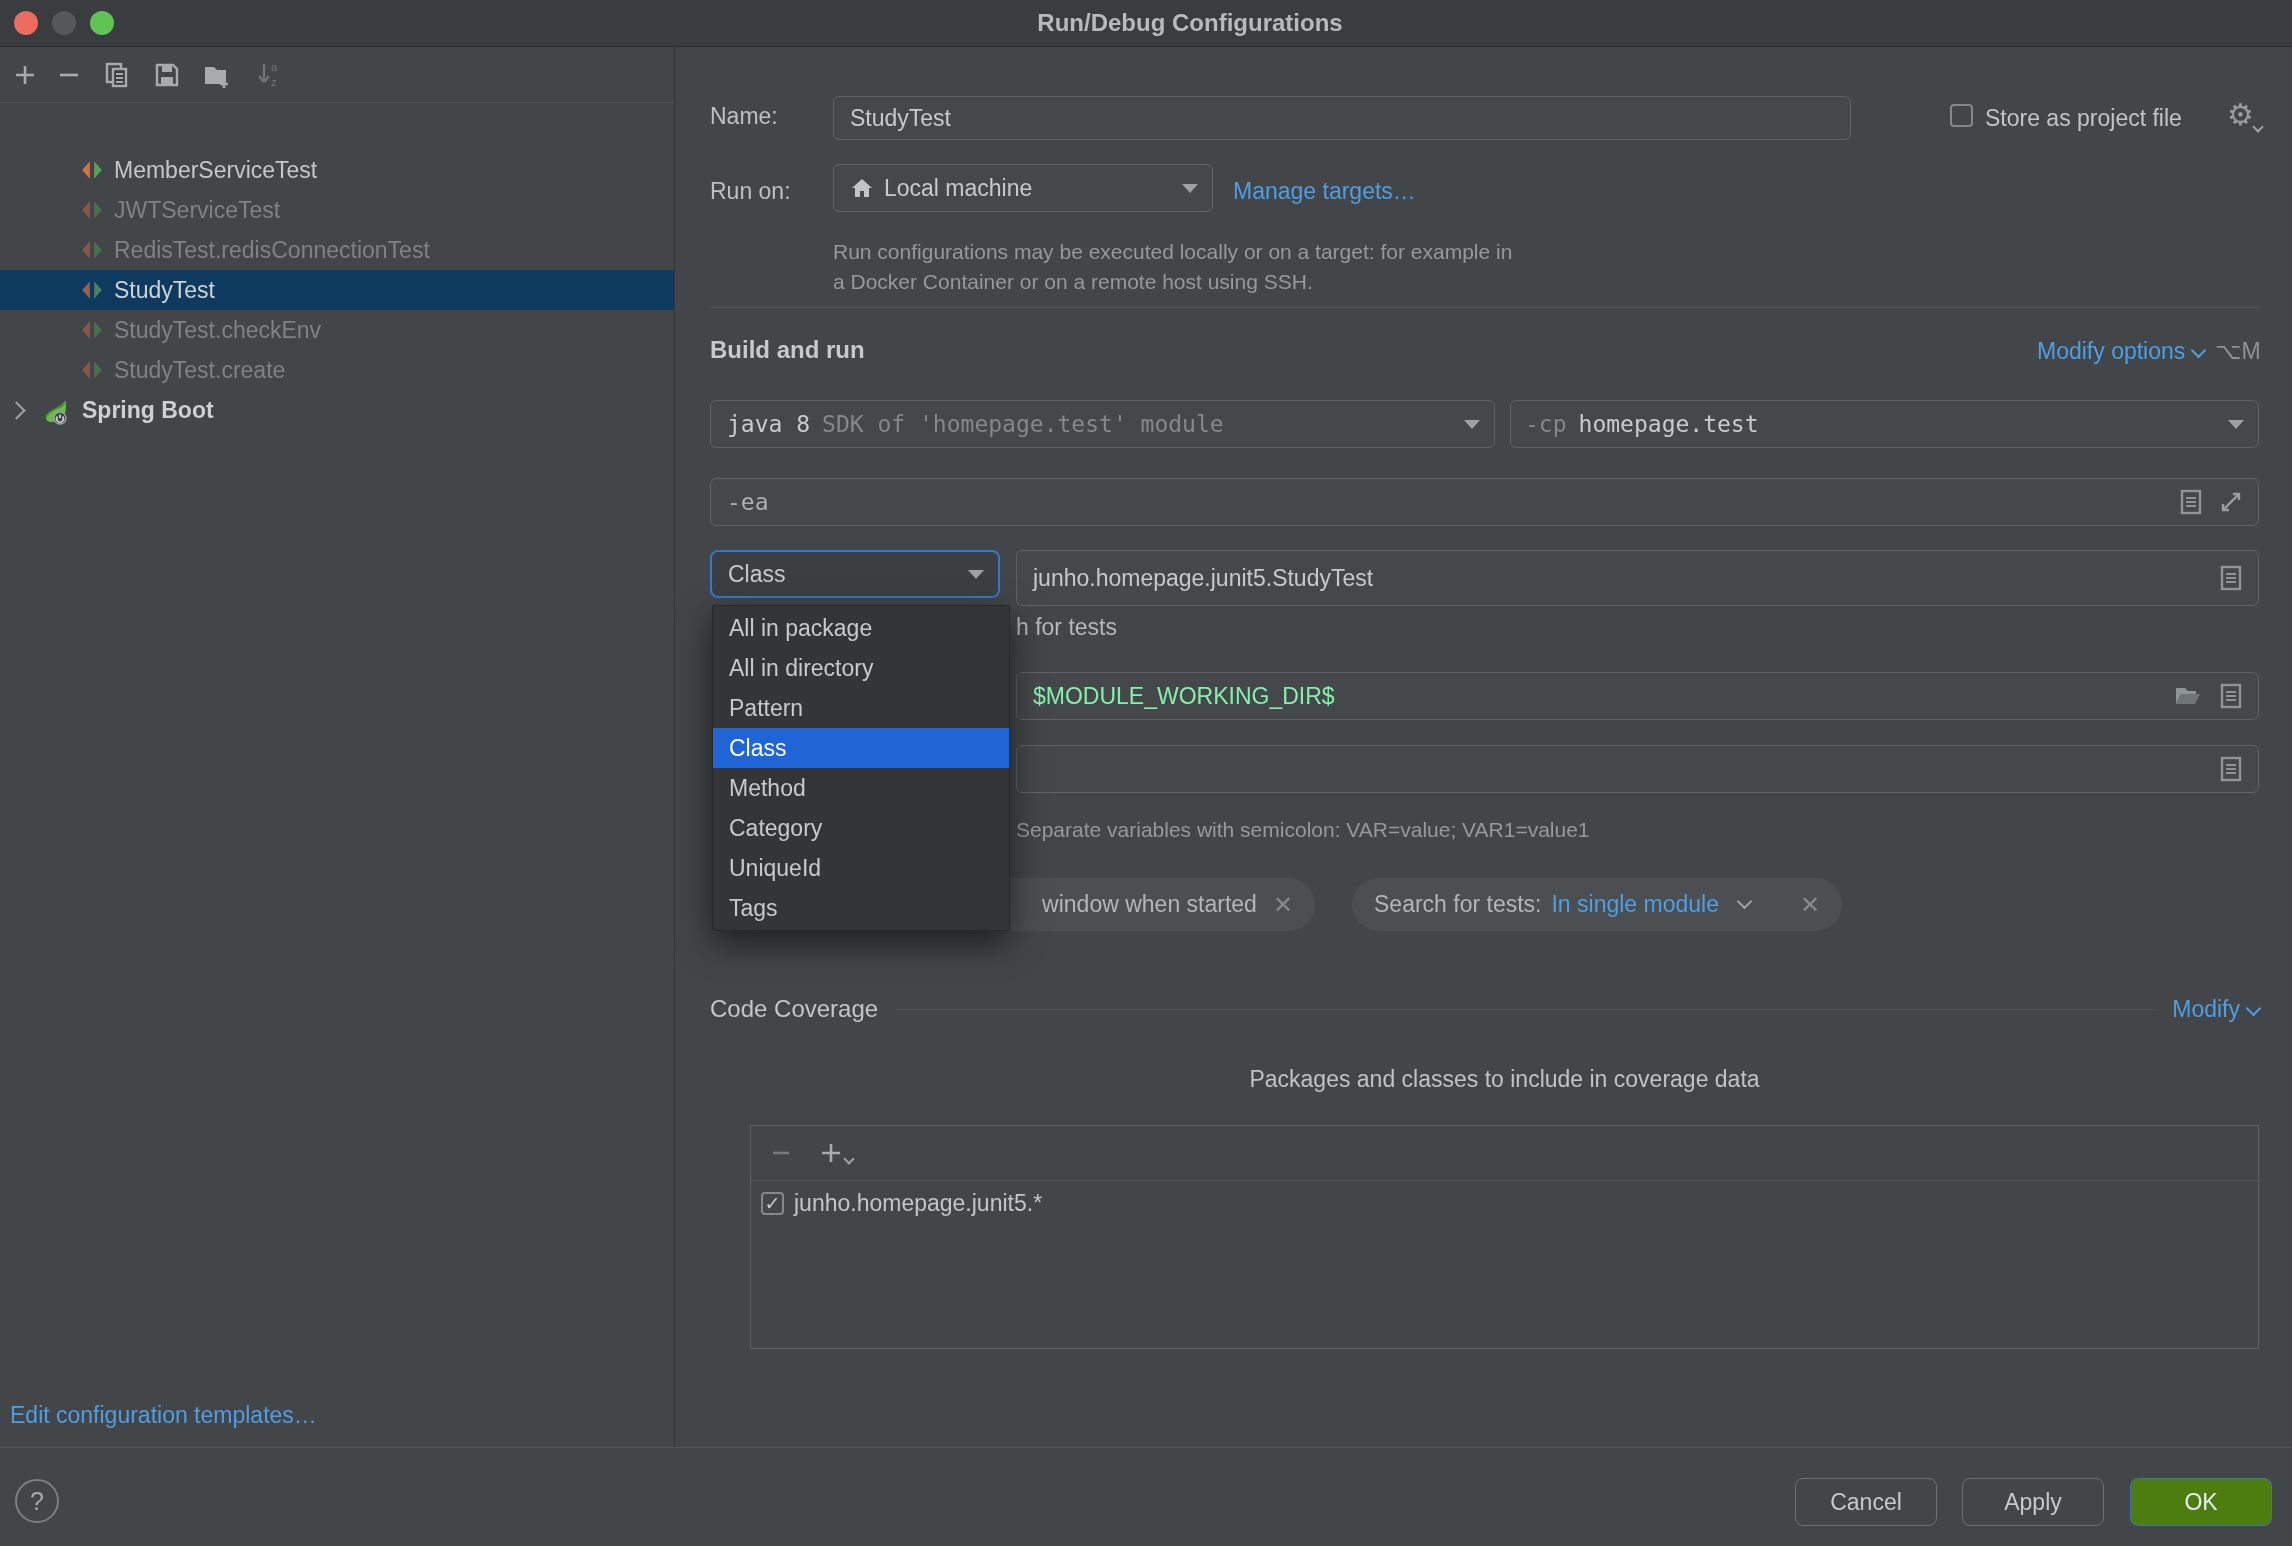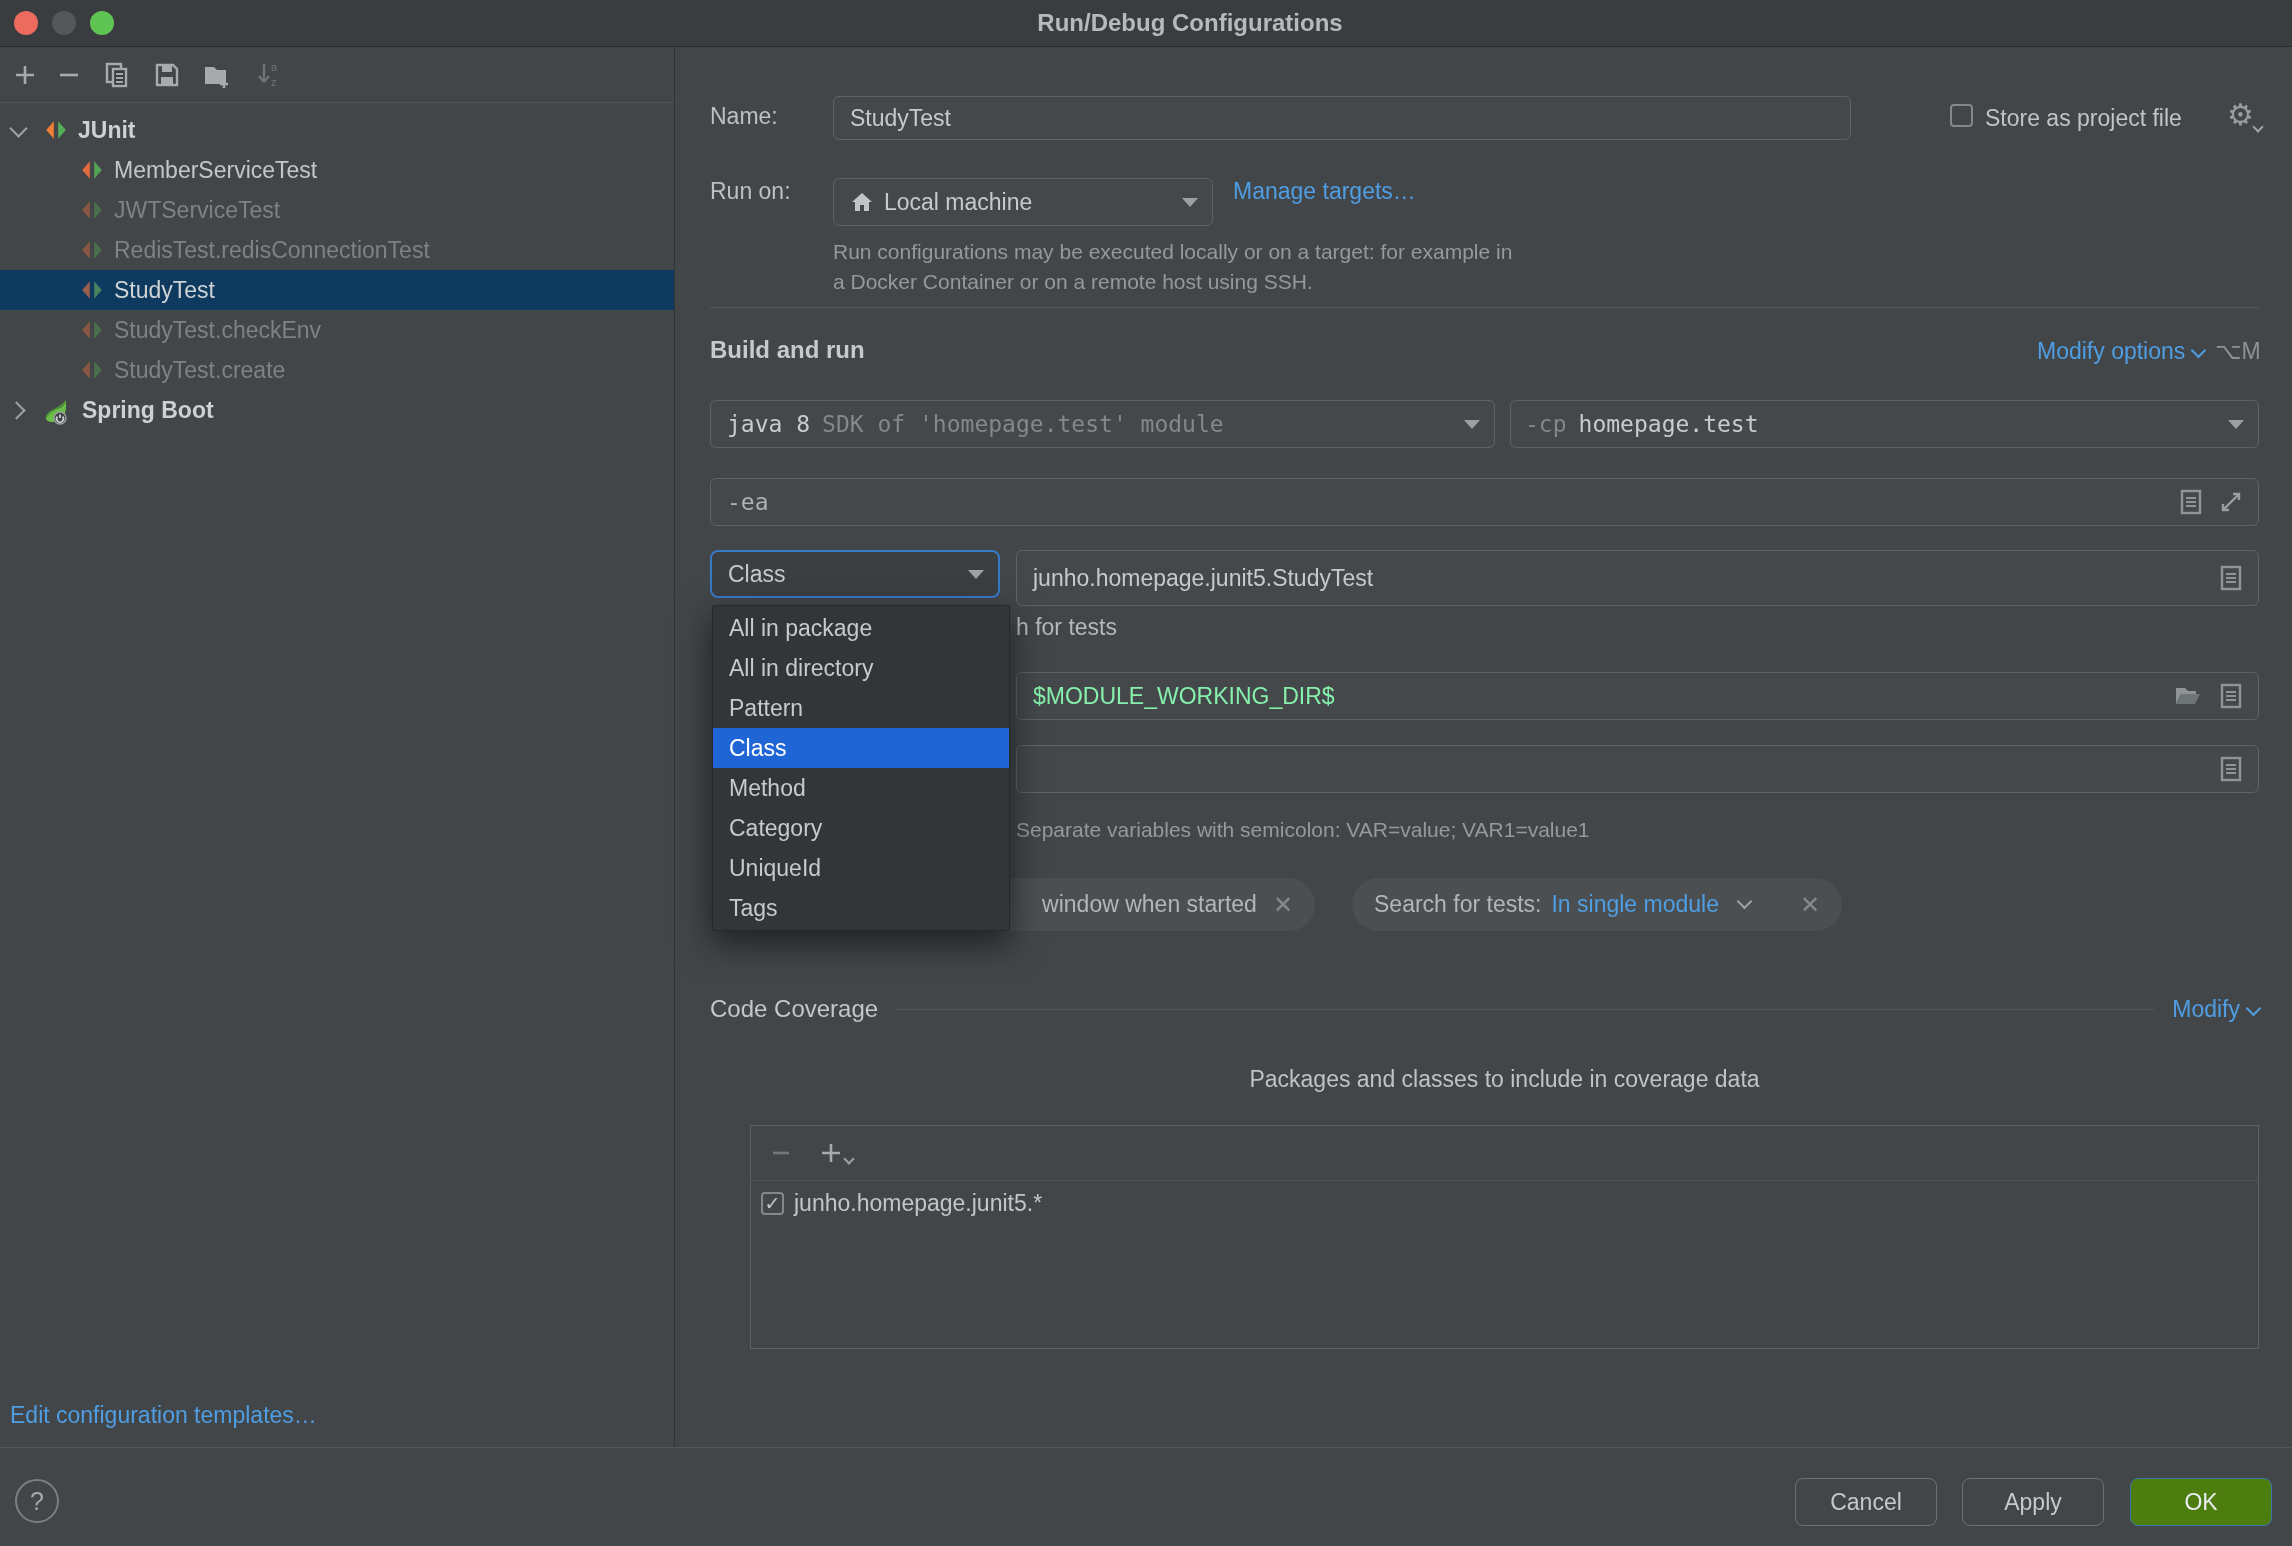"JUnit" div.a { html: <div> <span></span> <svg> <polygon></polygon> <polygon></polygon> </svg> <span>JUnit</span> </div> -> none }
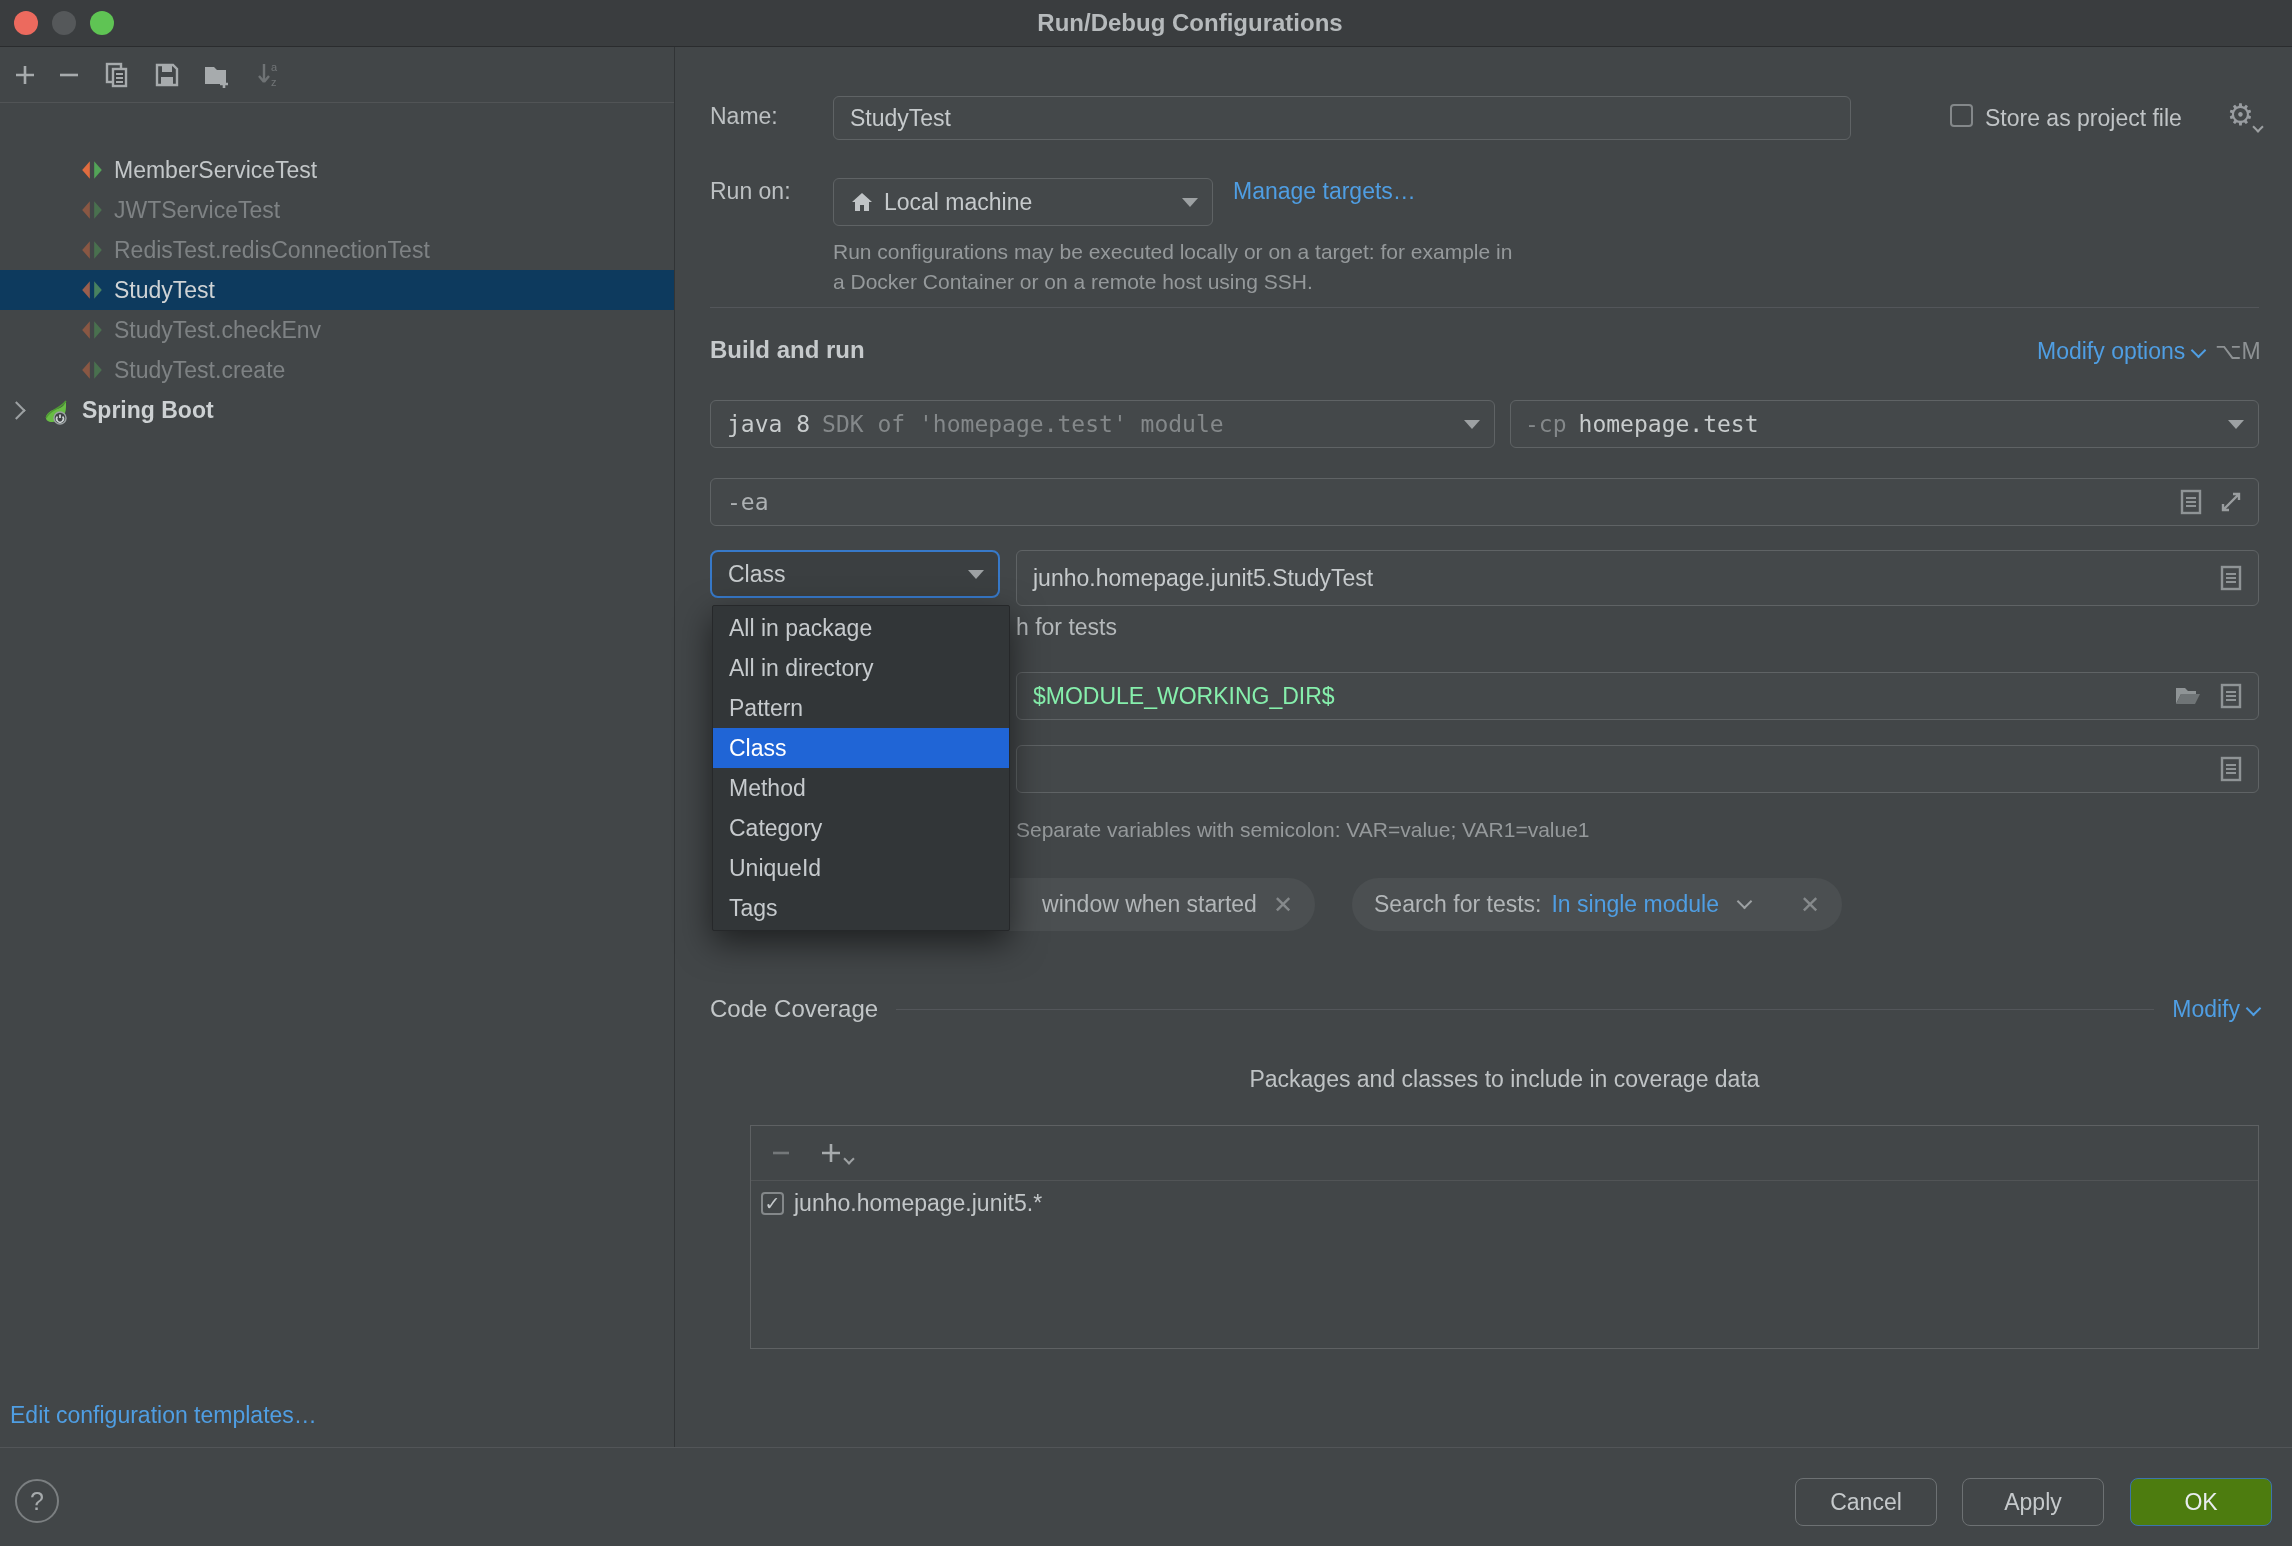"Local machine" div.a { margin-top: 14px -> none }
